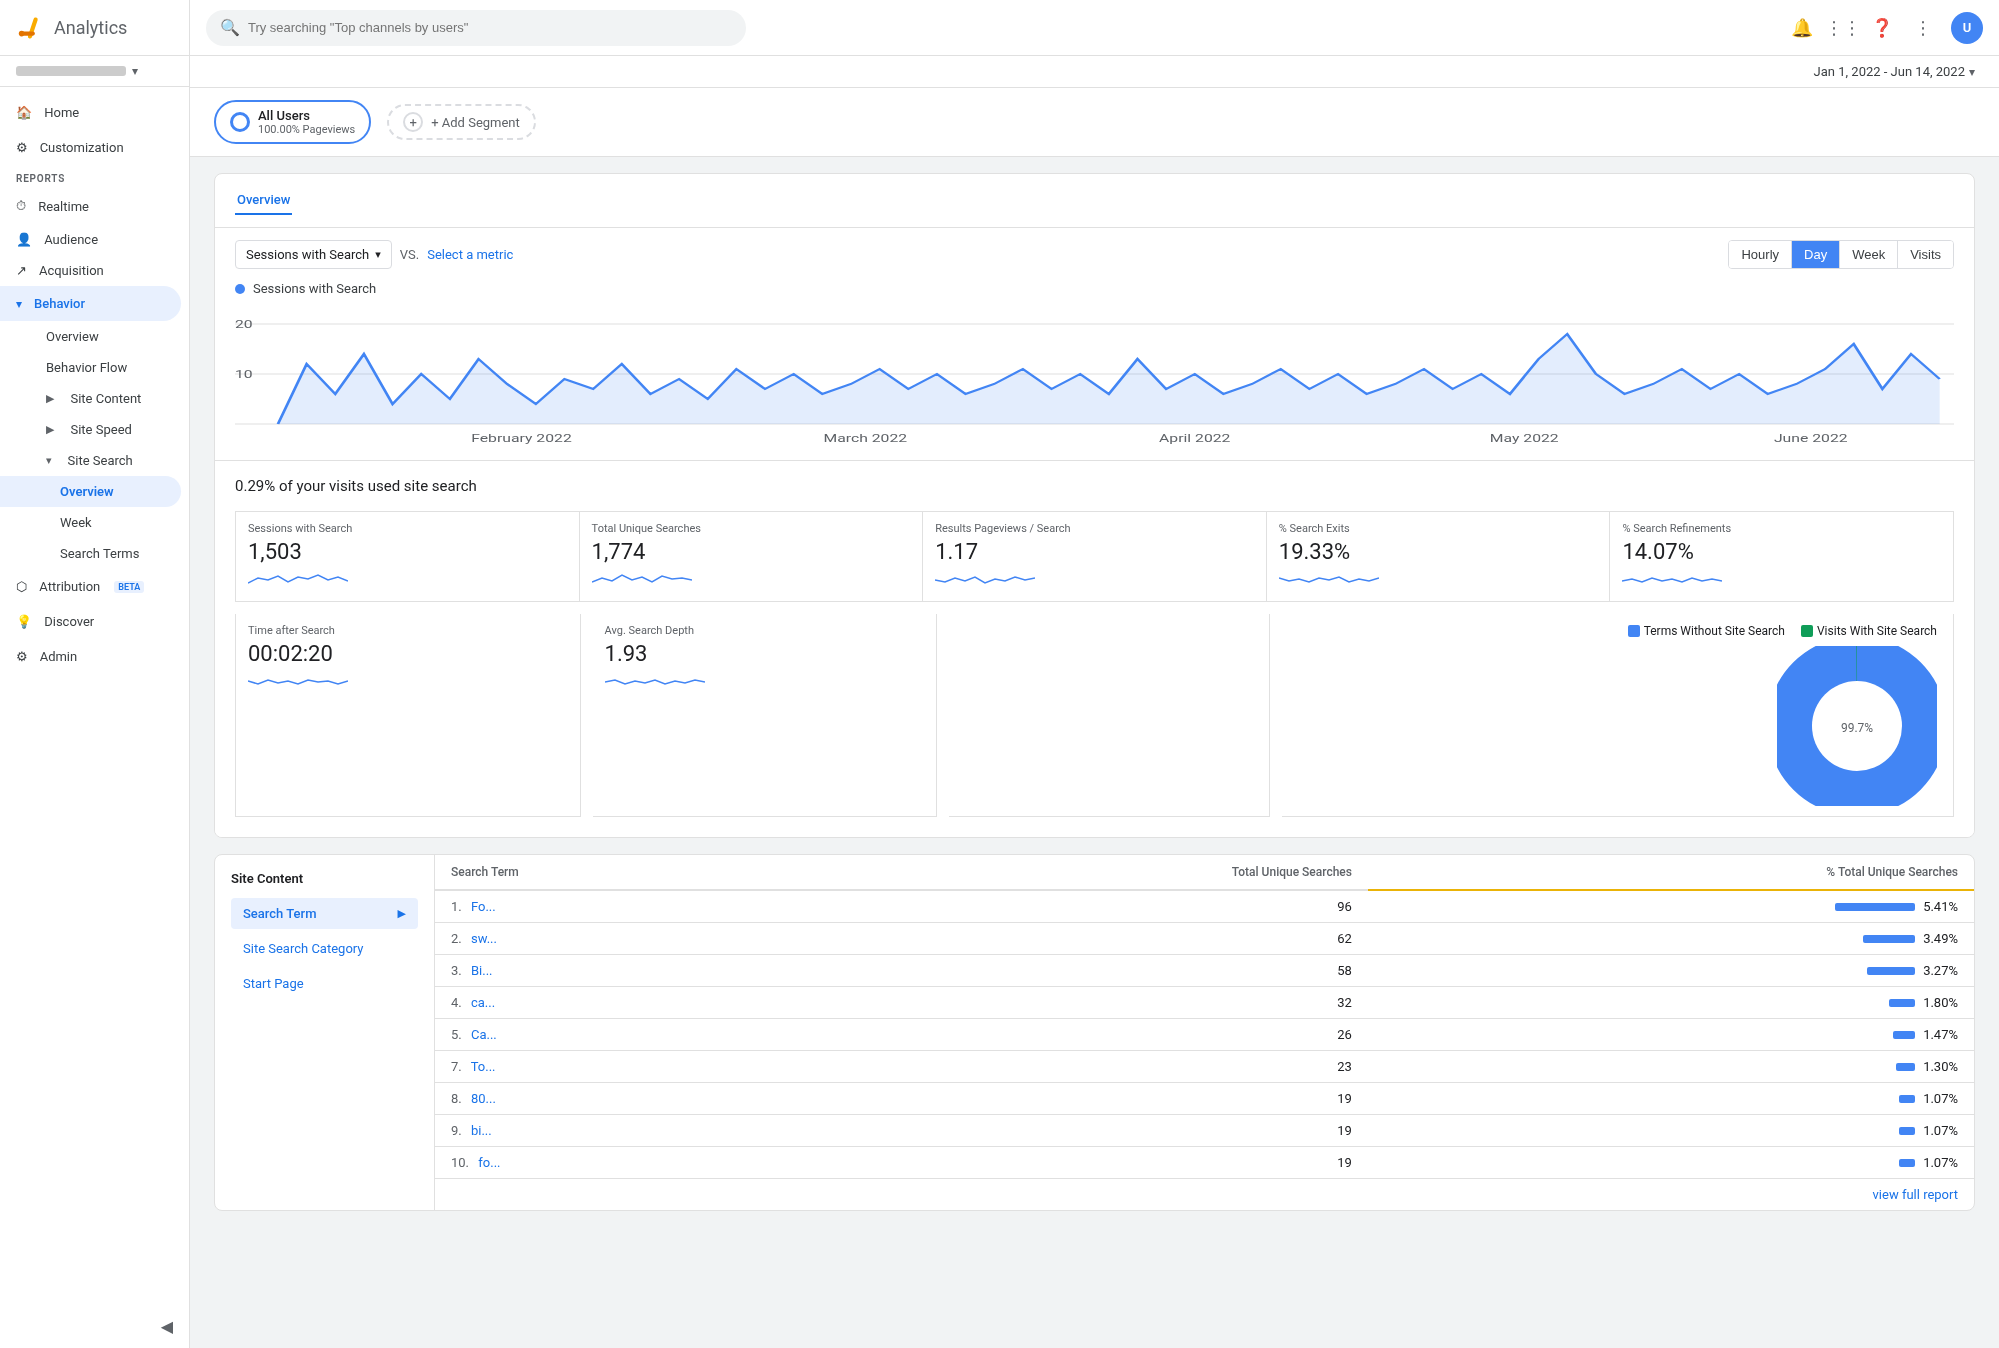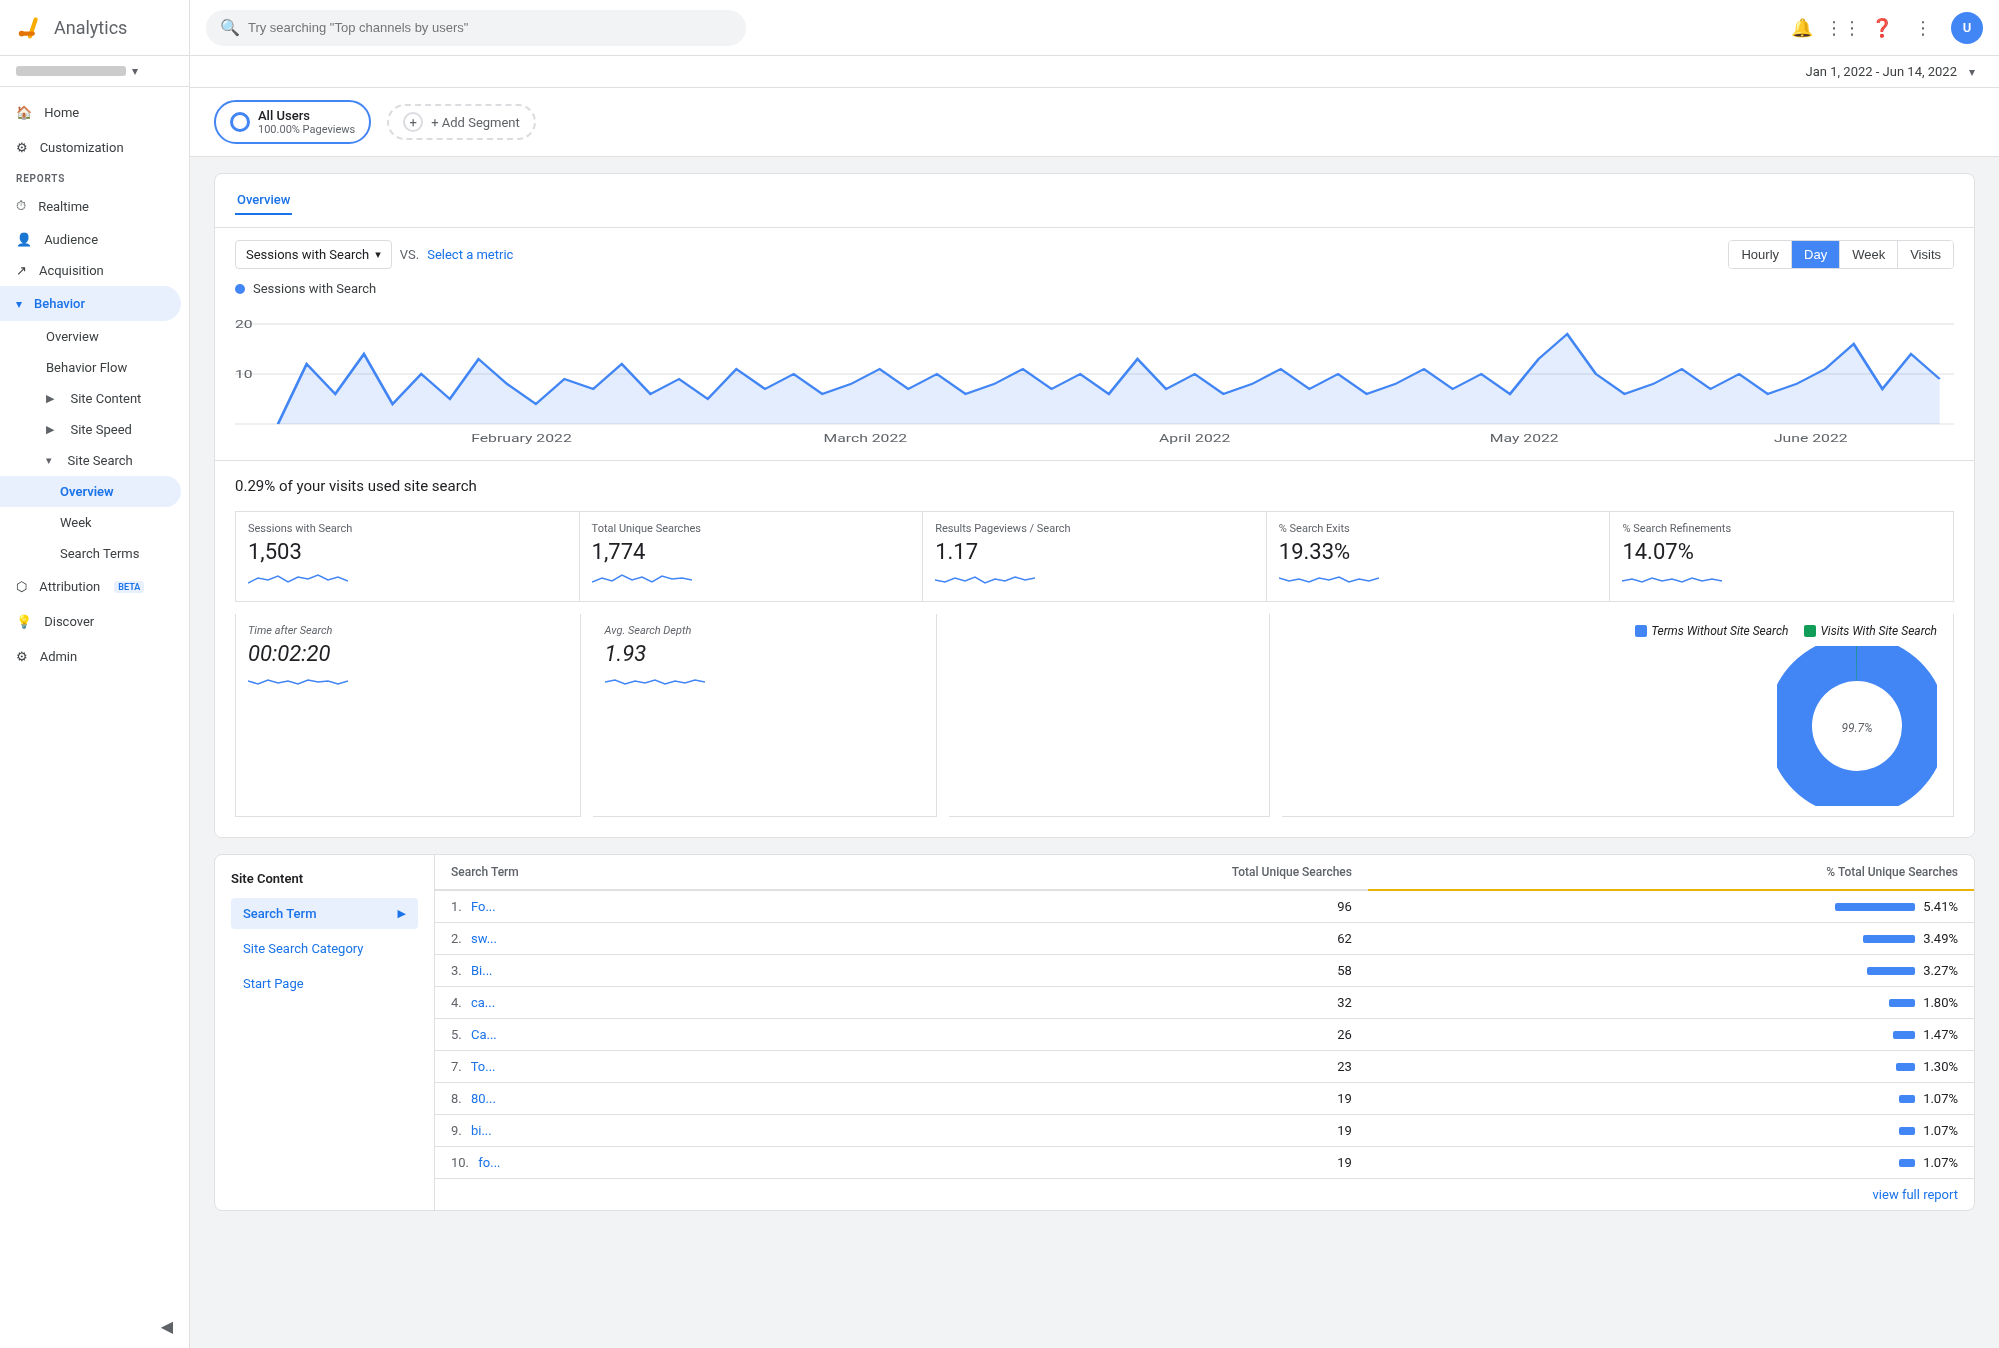"Jan 1, 2022 - Jun" .date-range { gap: 12px -> 4px }
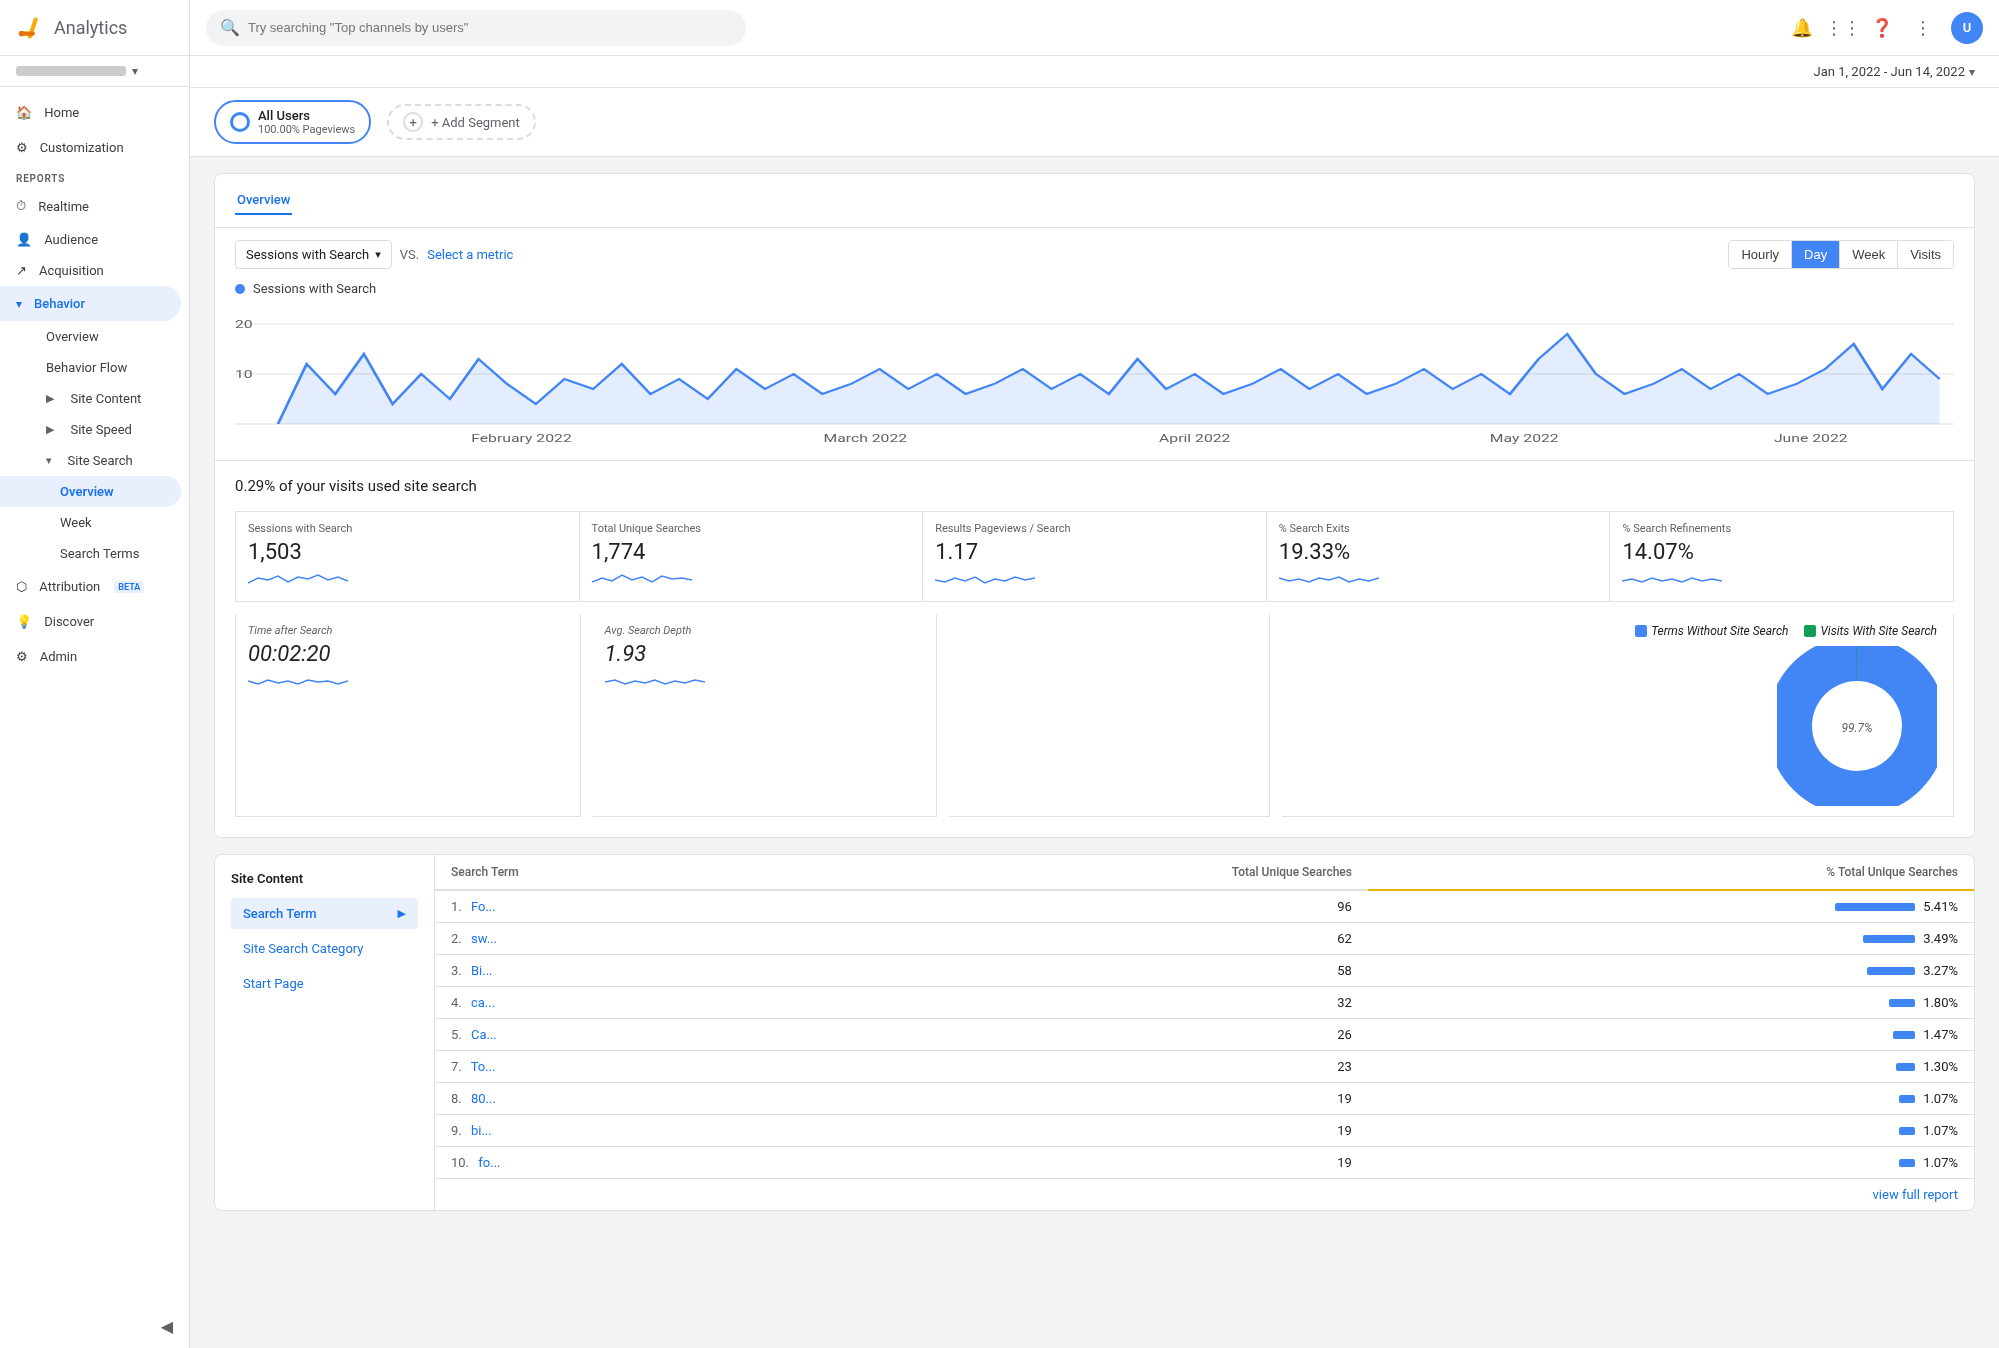"Time after Search" div { font-style: italic -> none }
